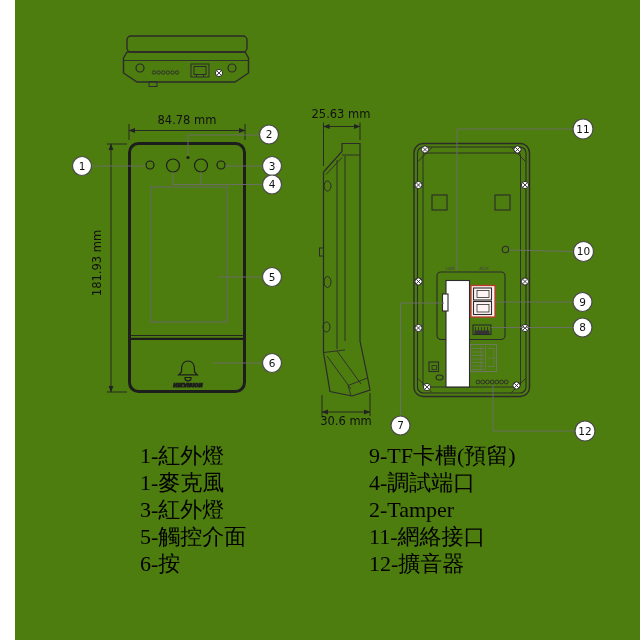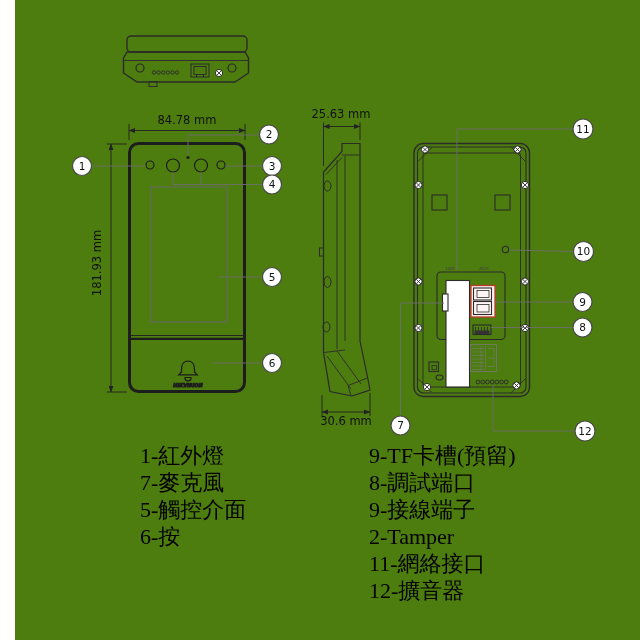"7-麥克風" div { text: 7- -> 1- }
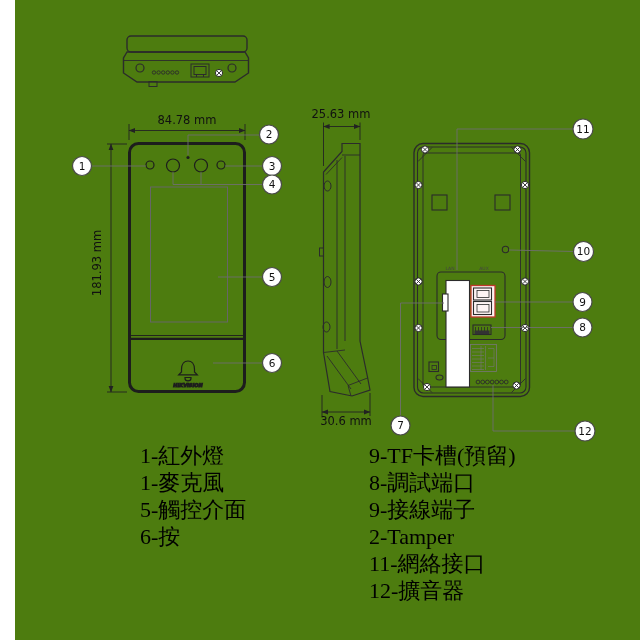"8-調試端口" div { text: 8- -> 4- }
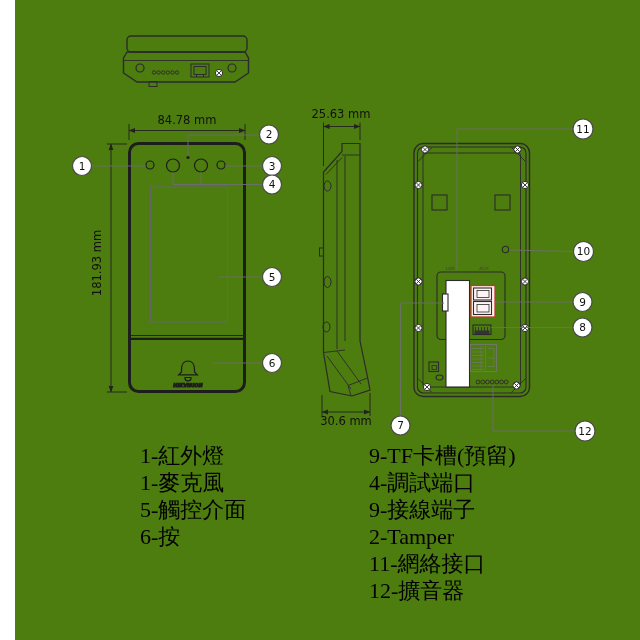"3-紅外燈" div { html: none -> <div>3-紅外燈</div> }
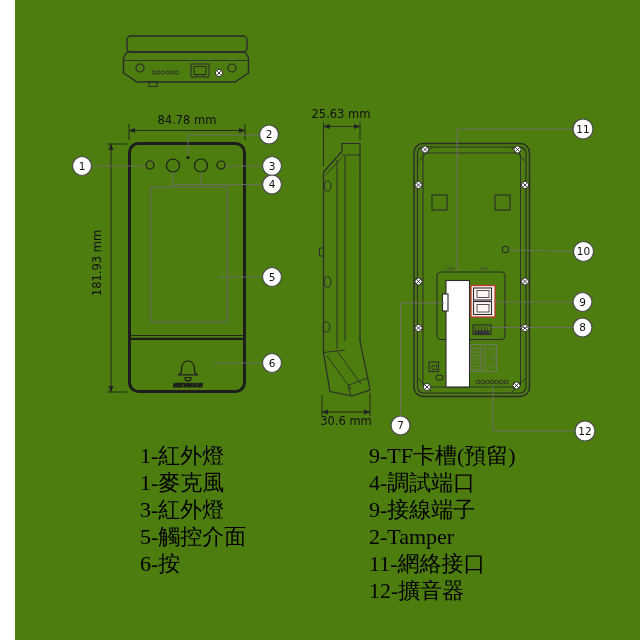"9-接線端子" div { html: <div>9-接線端子</div> -> none }
